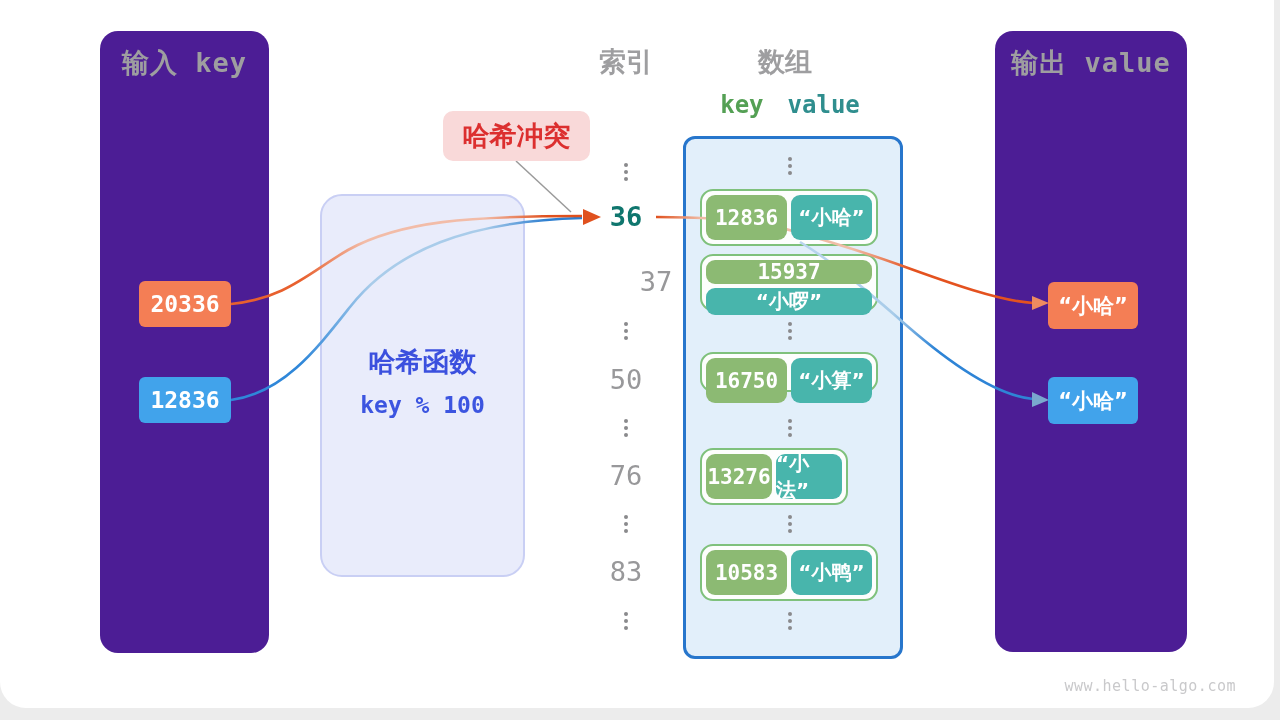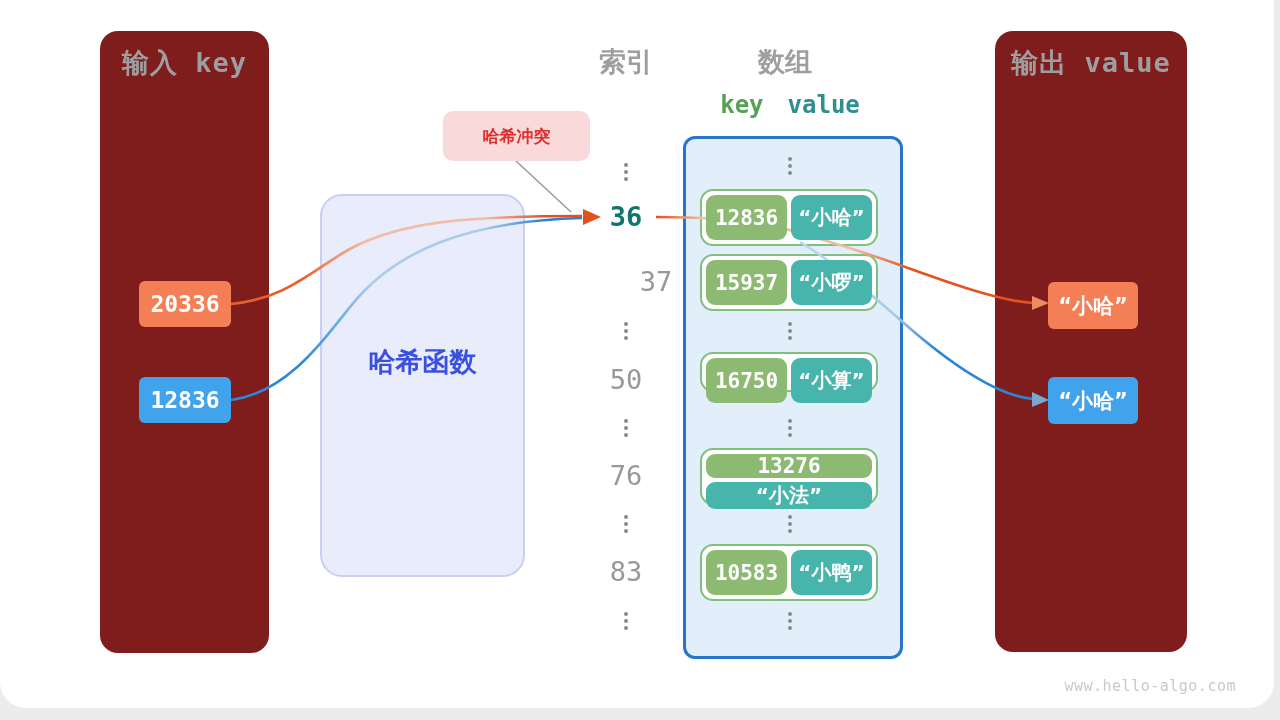"输入 key" .panel { background: #7f1d1d -> #4c1d95 }
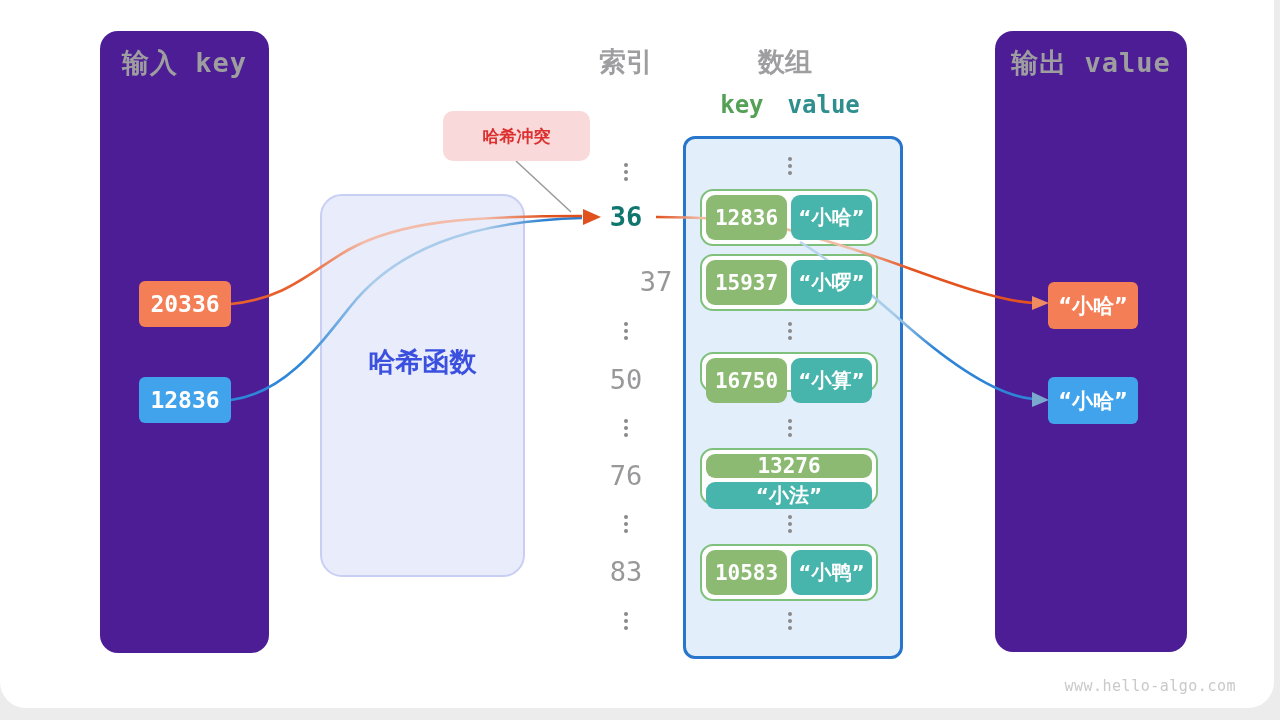"哈希冲突" .collision { font-size: 17px -> 27px }
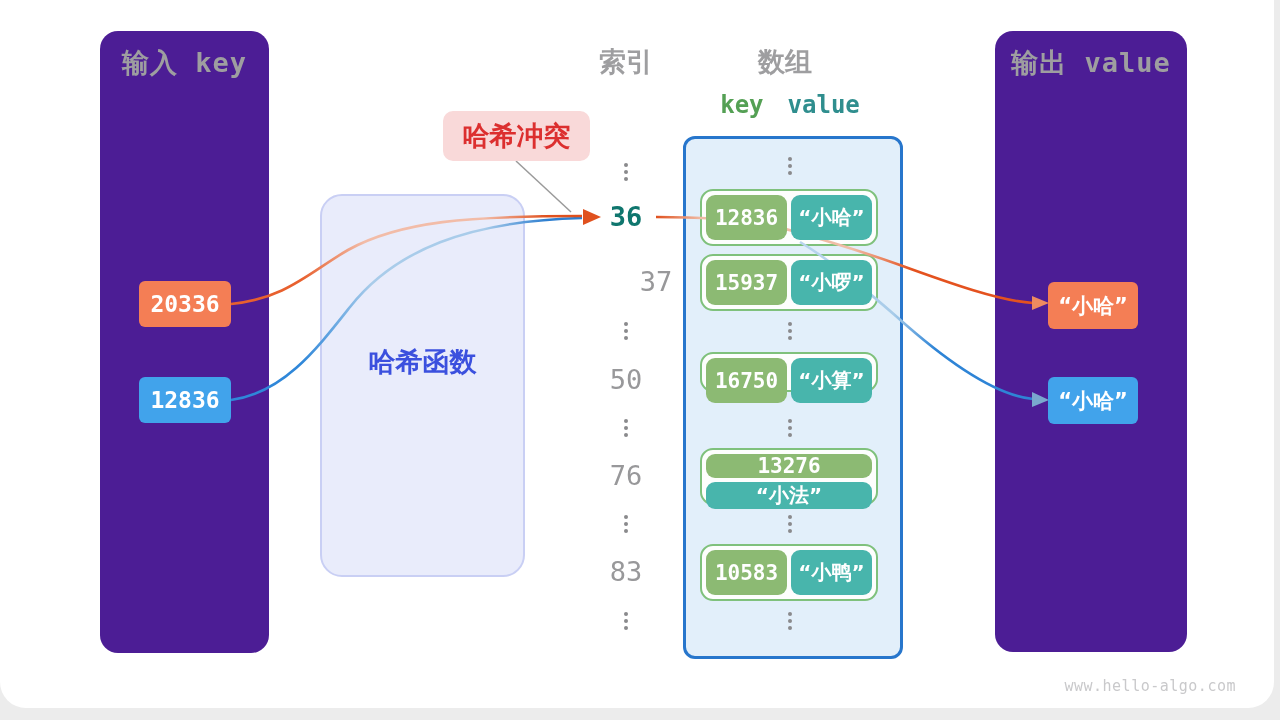"15937" div.abs { flex-direction: none -> column }
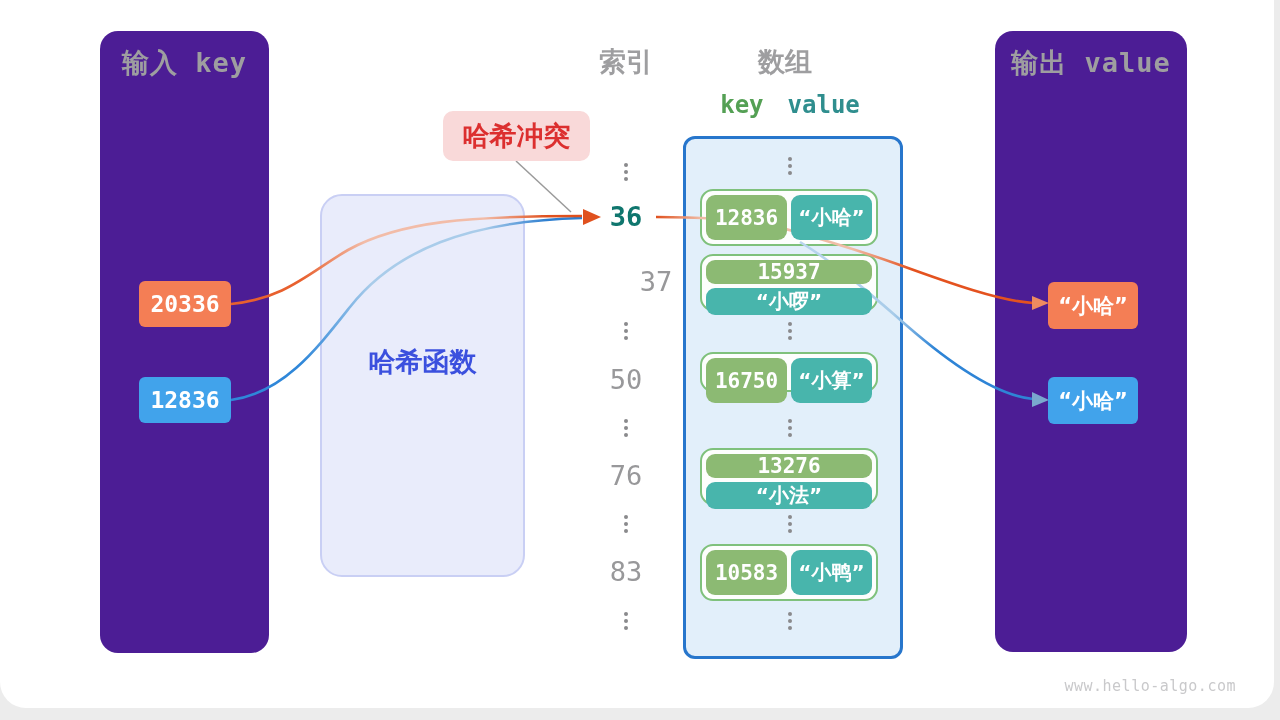"key % 100" div.hash-formula { html: none -> <div>key % 100</div> }
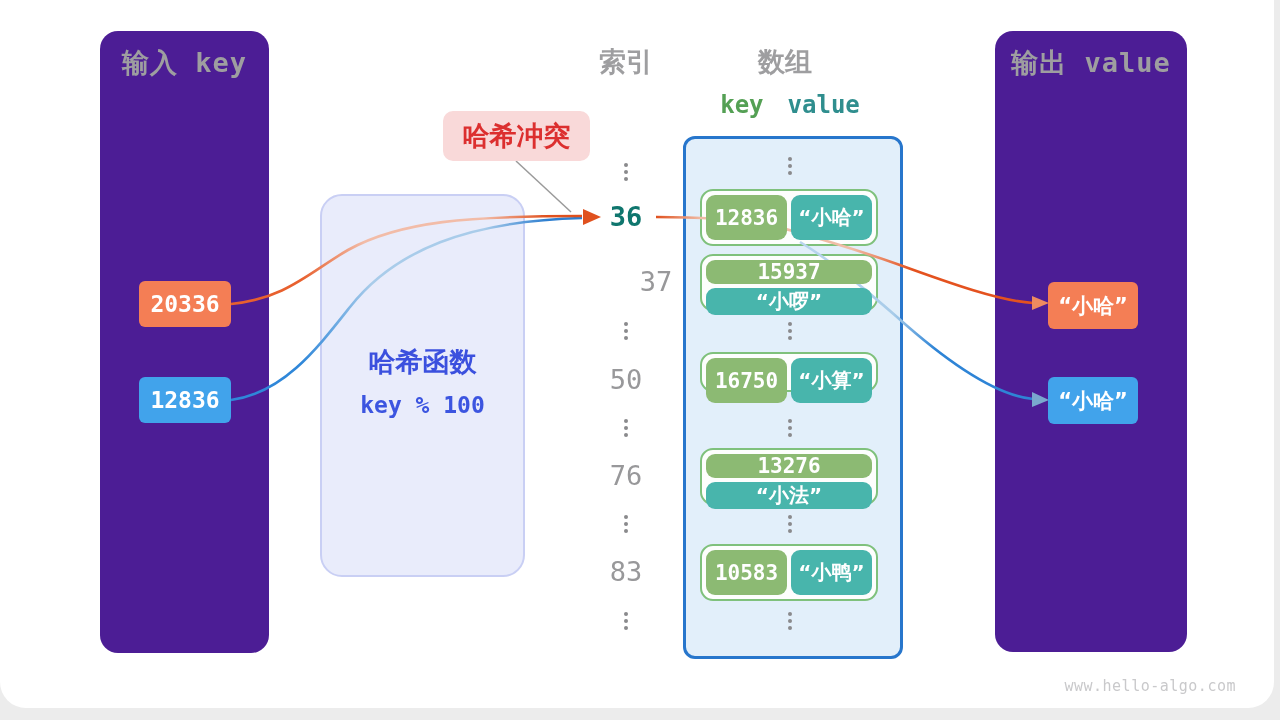"13276" div.abs { flex-direction: column -> none; width: 178px -> 148px }
